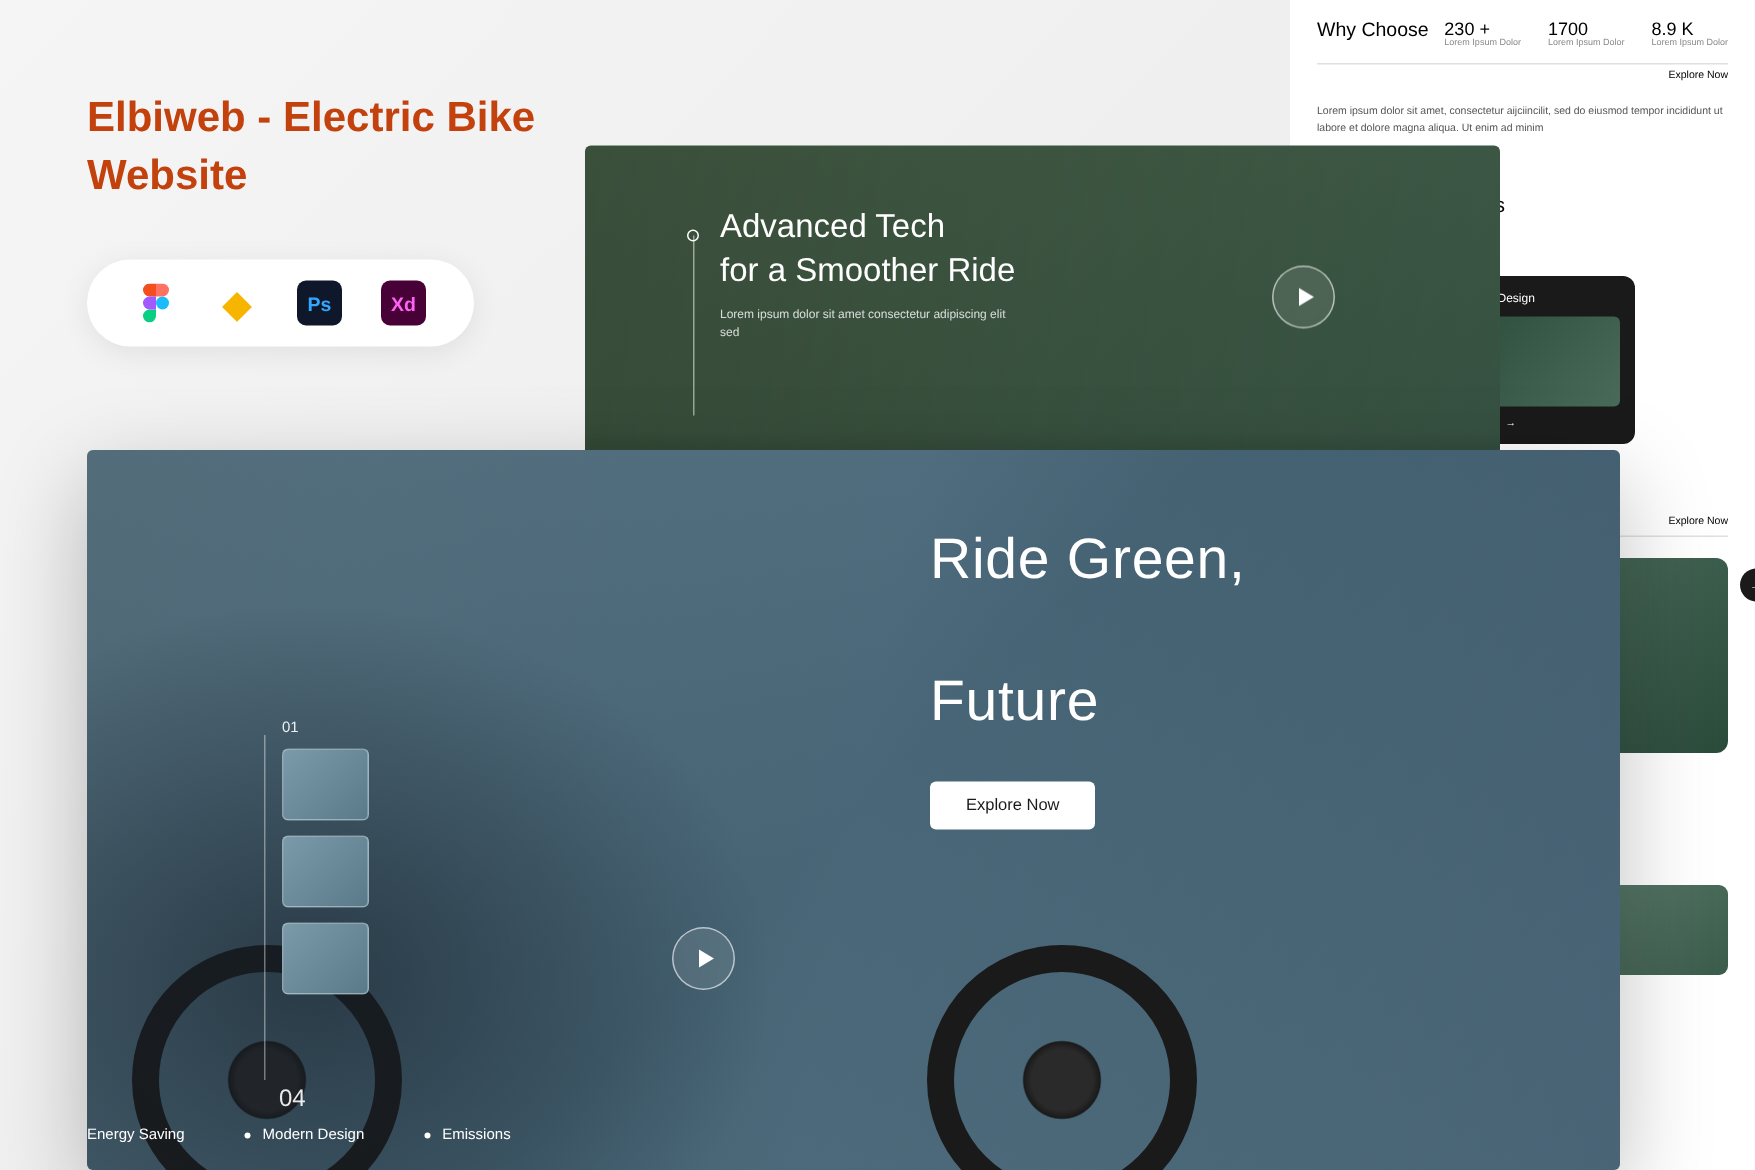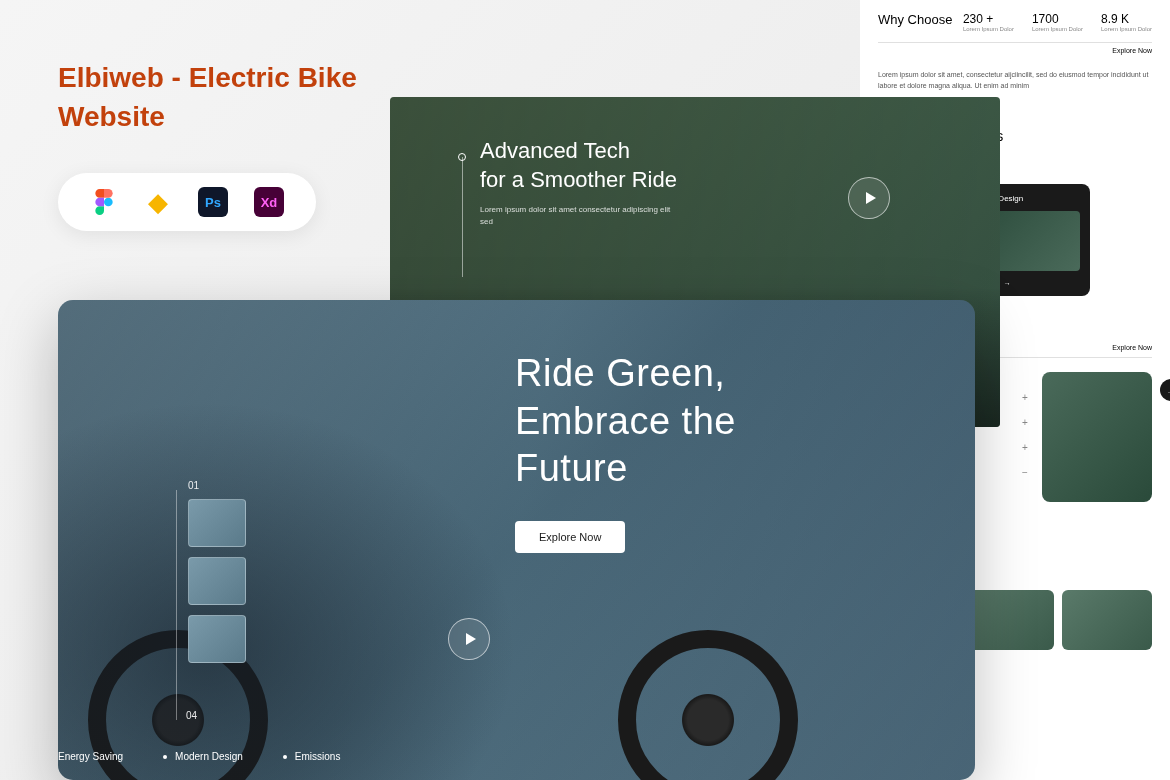"Ride Green," .preview-main { border-radius: 15px -> 4px; width: 917px -> 1022px }
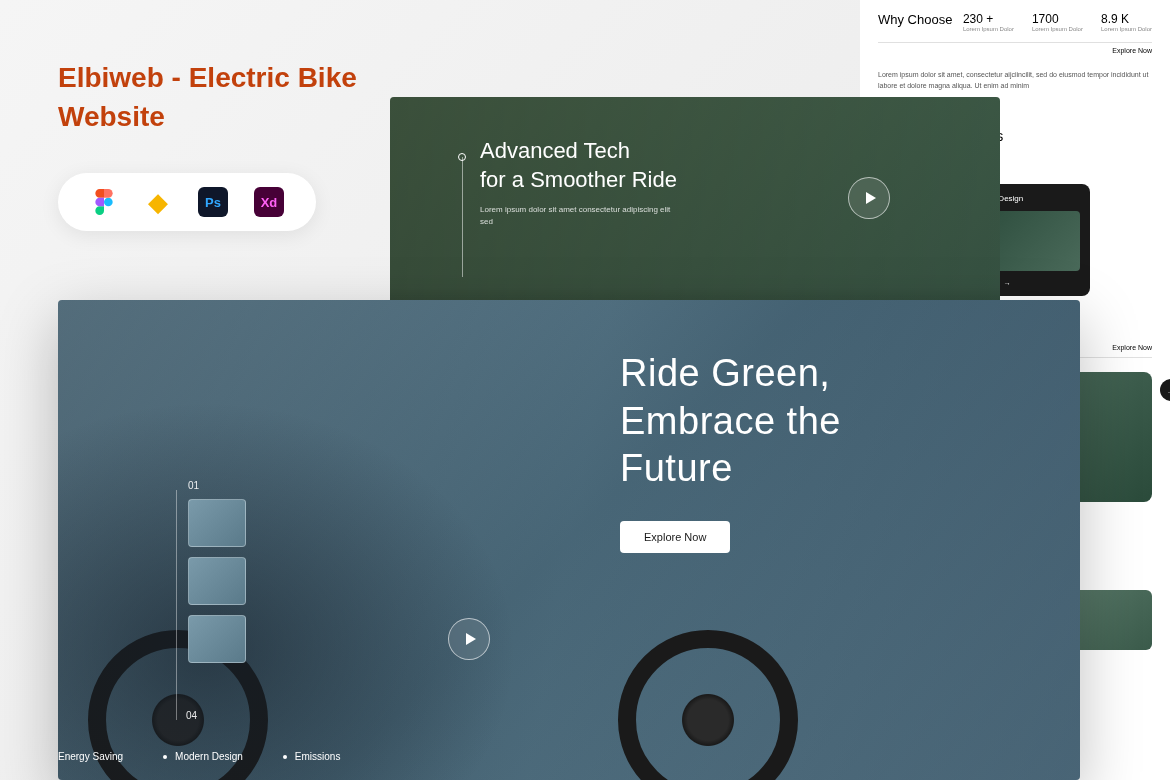"Embrace the" span { html: <span>Embrace the</span> -> none }
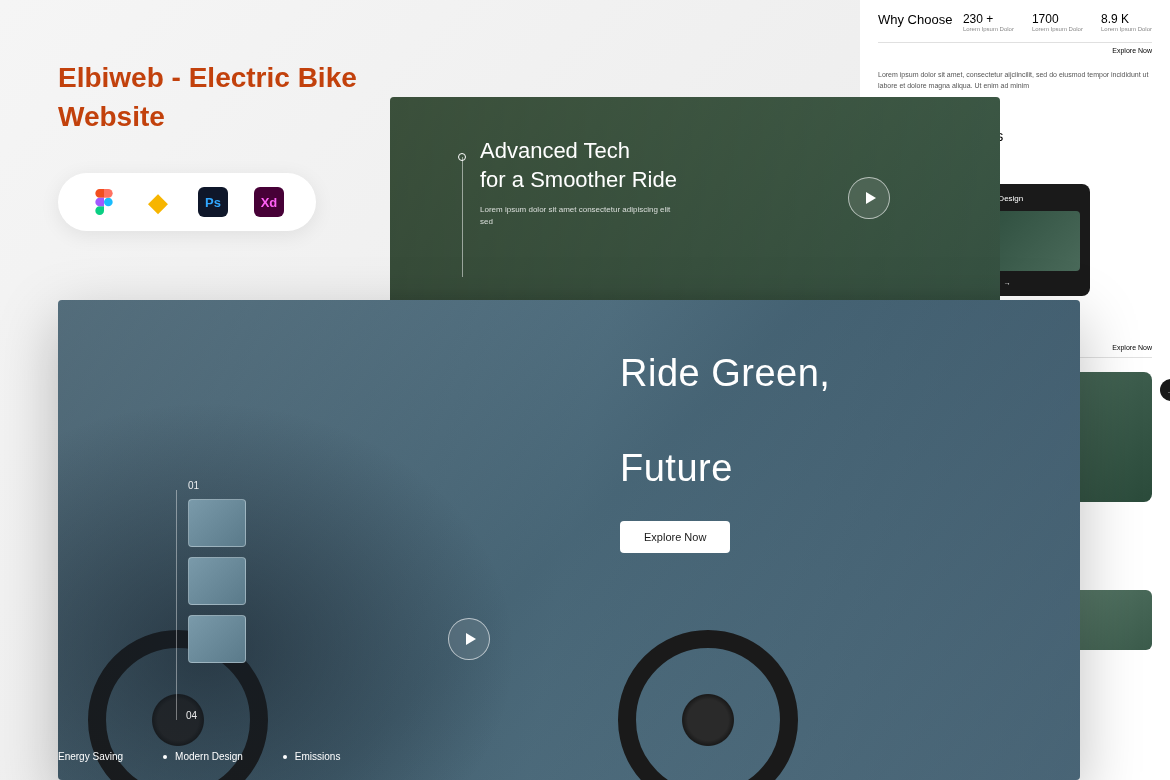"04" .counter-end { font-size: 10px -> 16px; top: 410px -> 424px }
